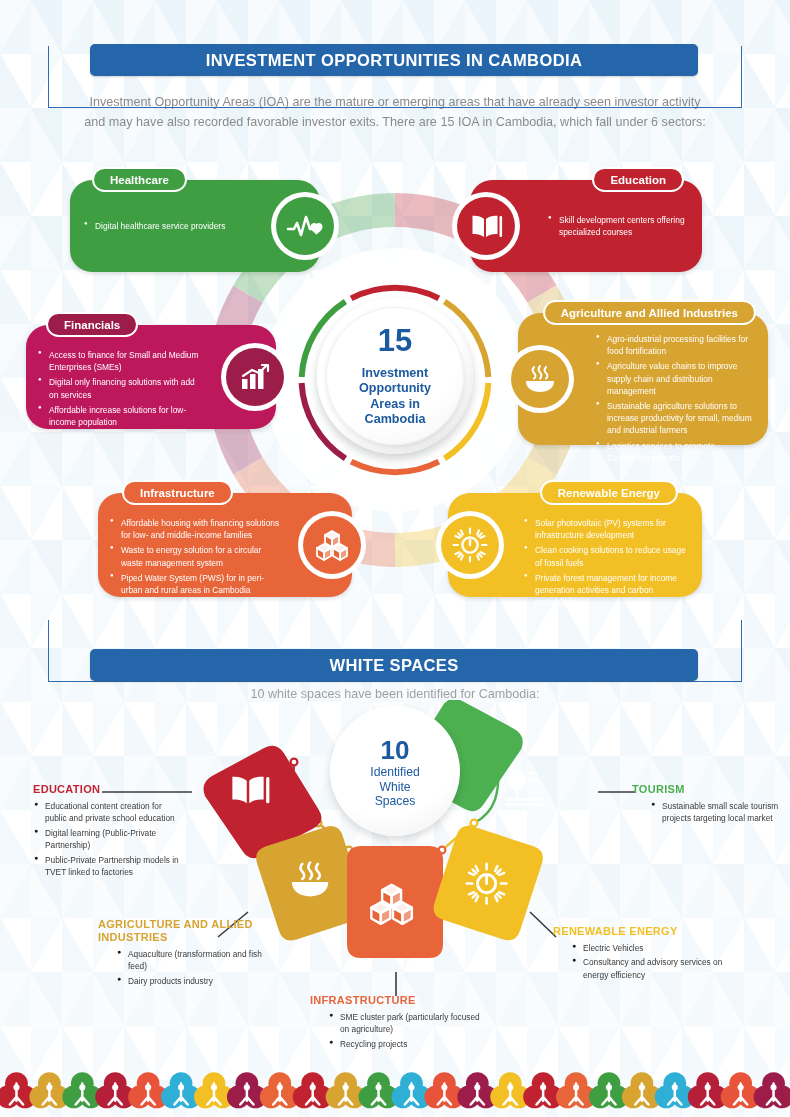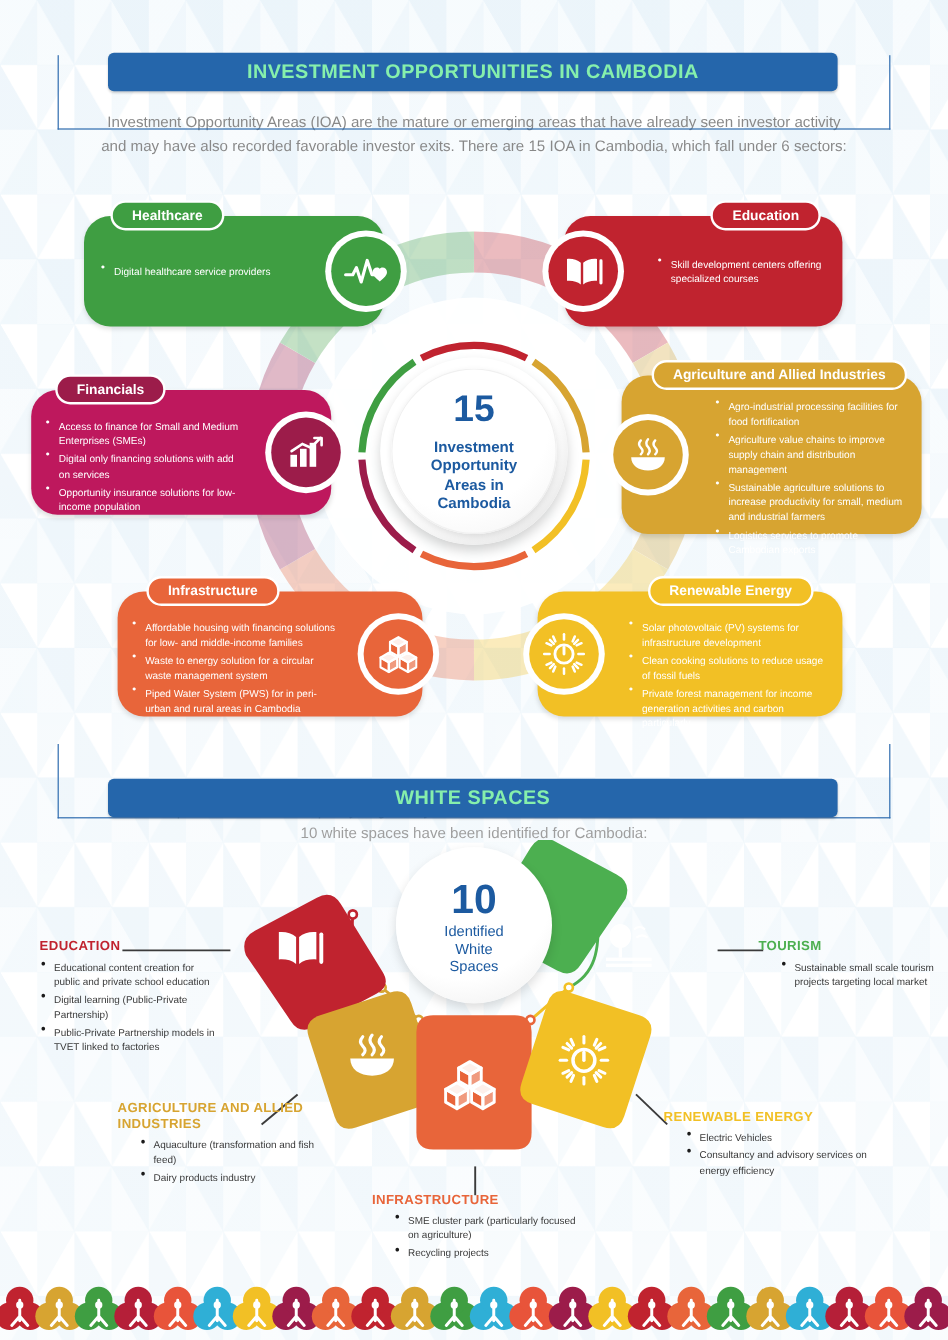"INVESTMENT OPPORTUNITIES IN CAMBODIA" .banner { color: #86efac -> #ffffff }
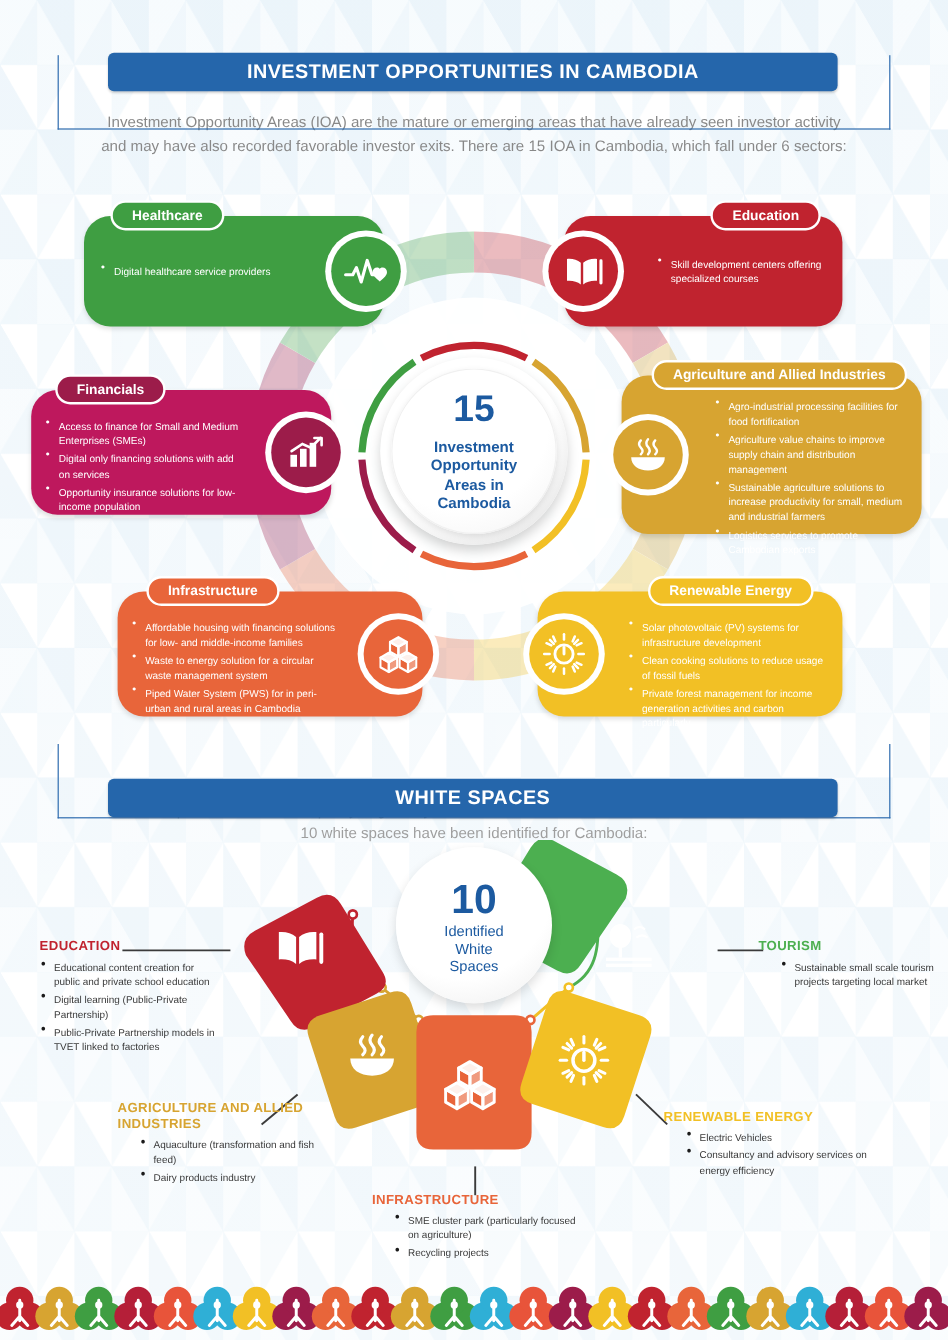"Opportunity insurance solutions for" li { text: Opportunity insurance -> Affordable increase }
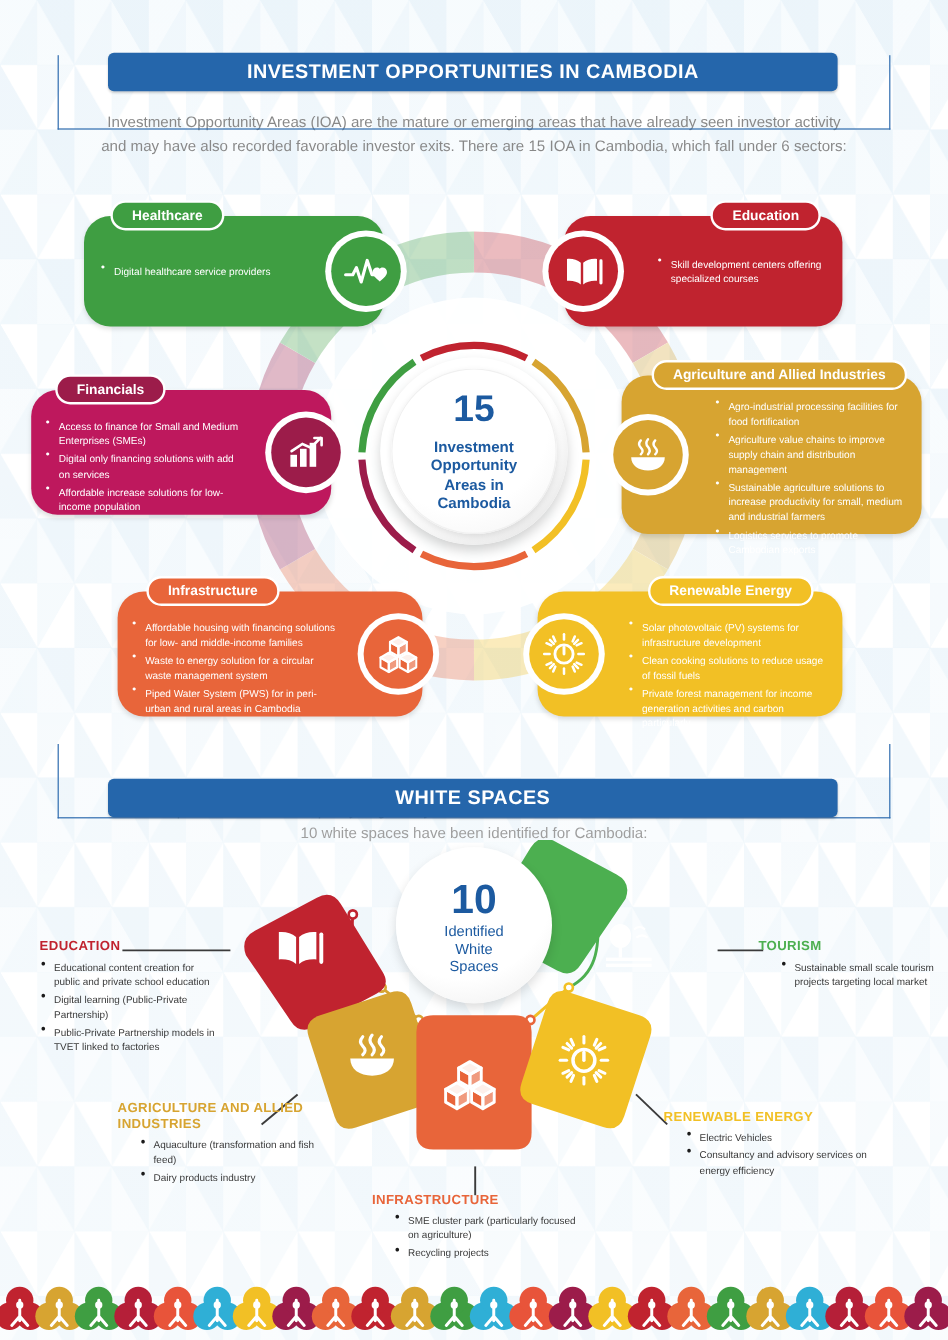"10" #hub2 .big2 { font-size: 34px -> 26px }
